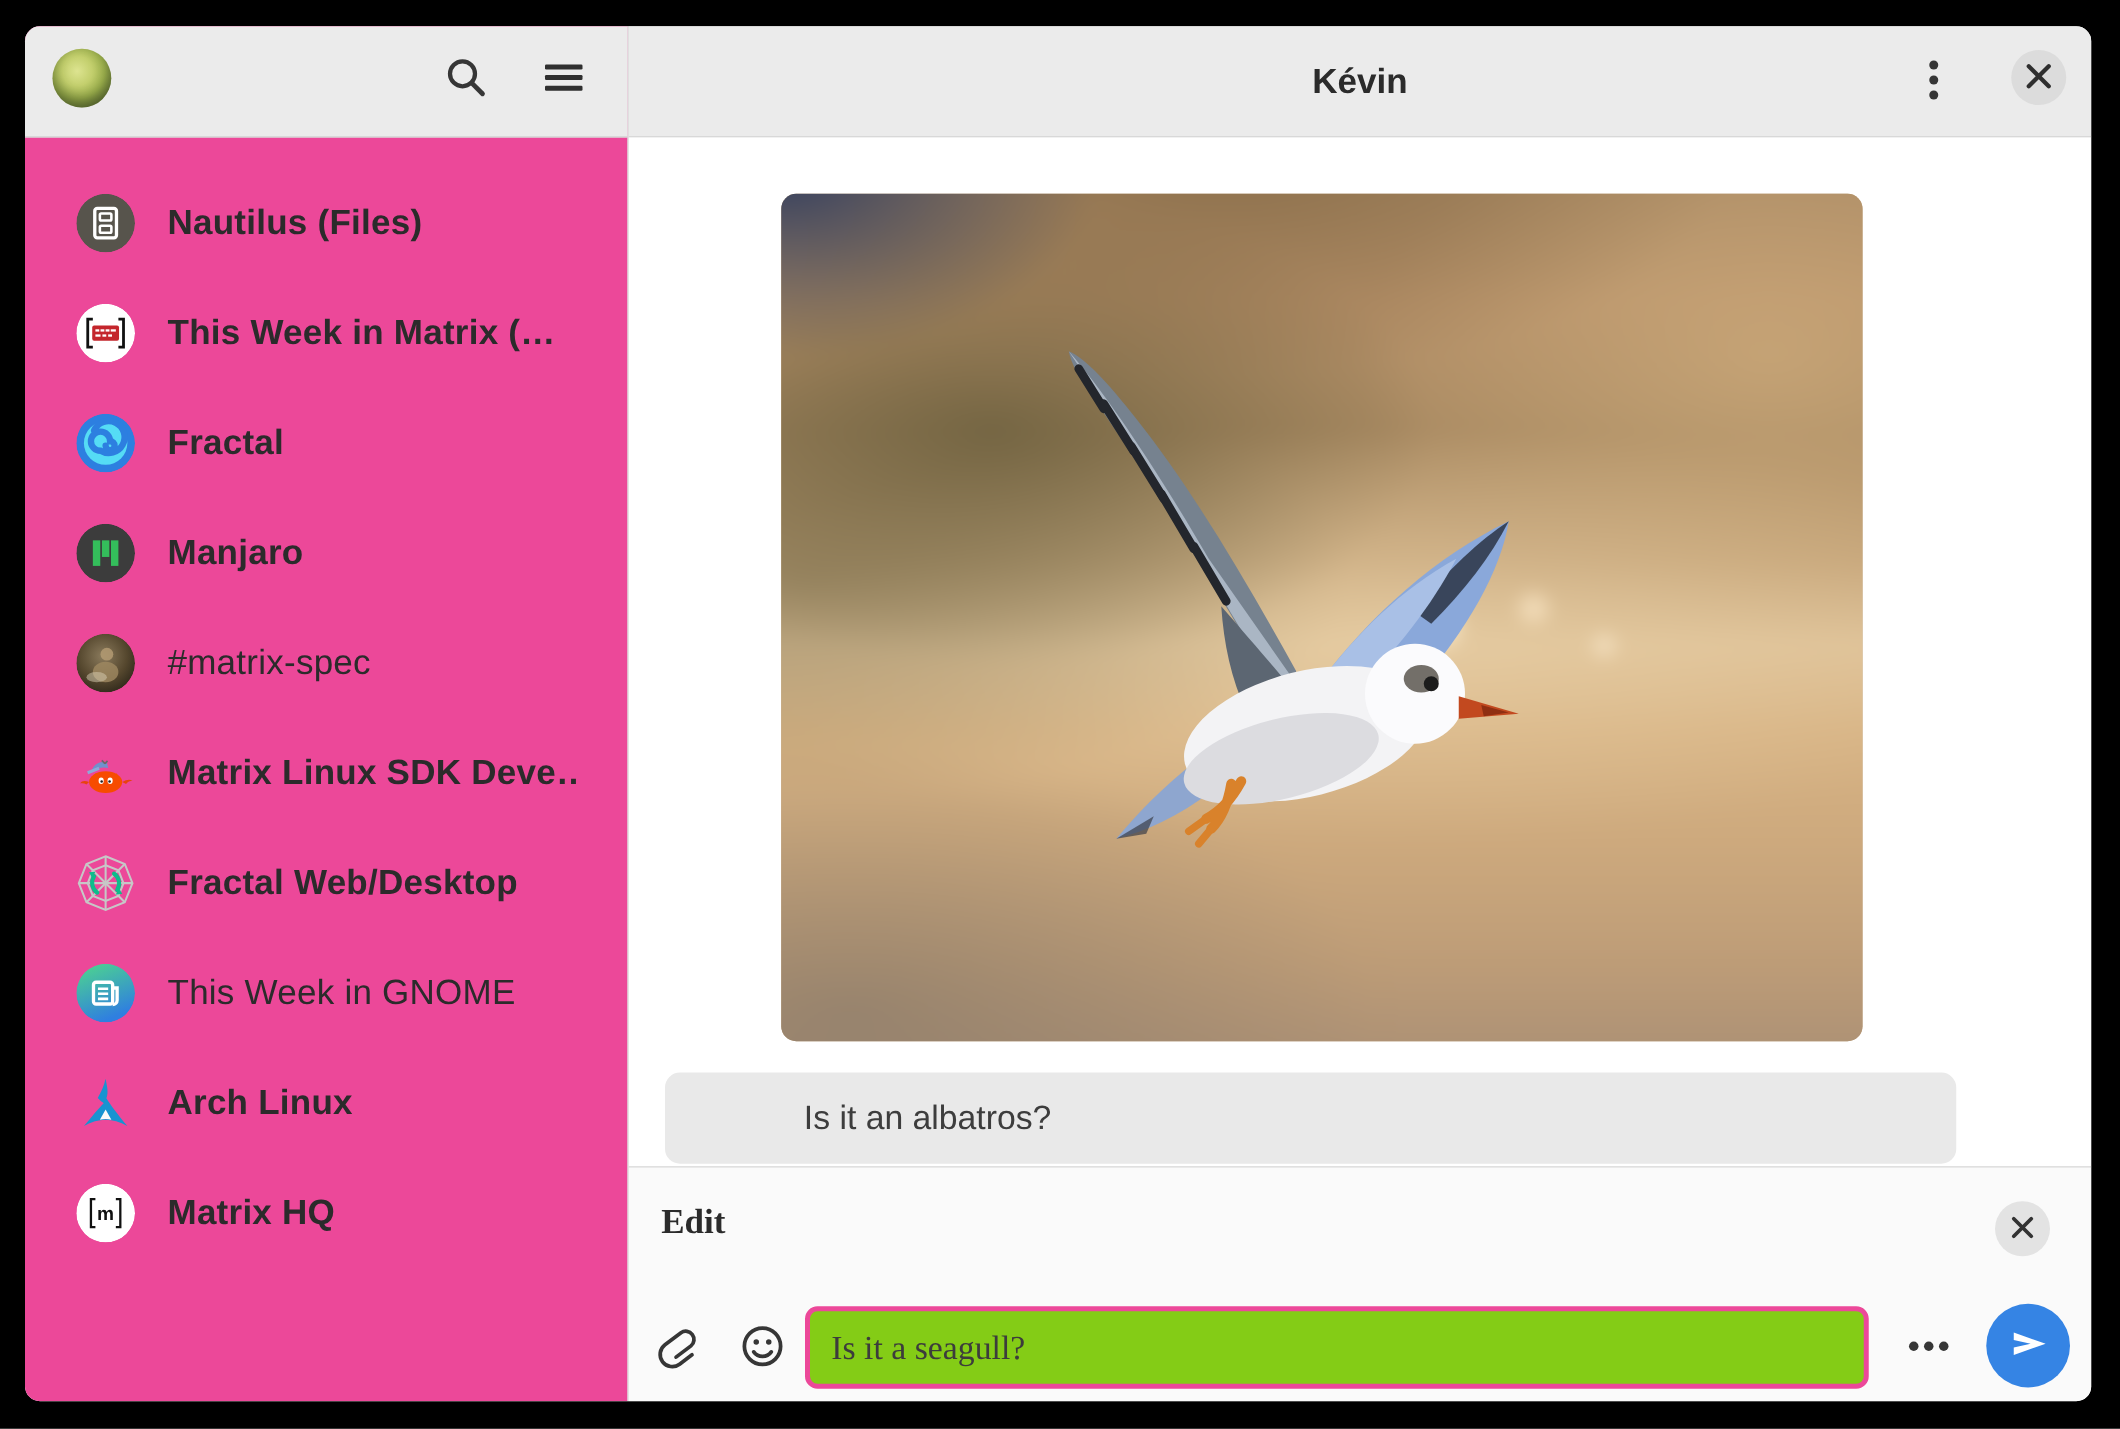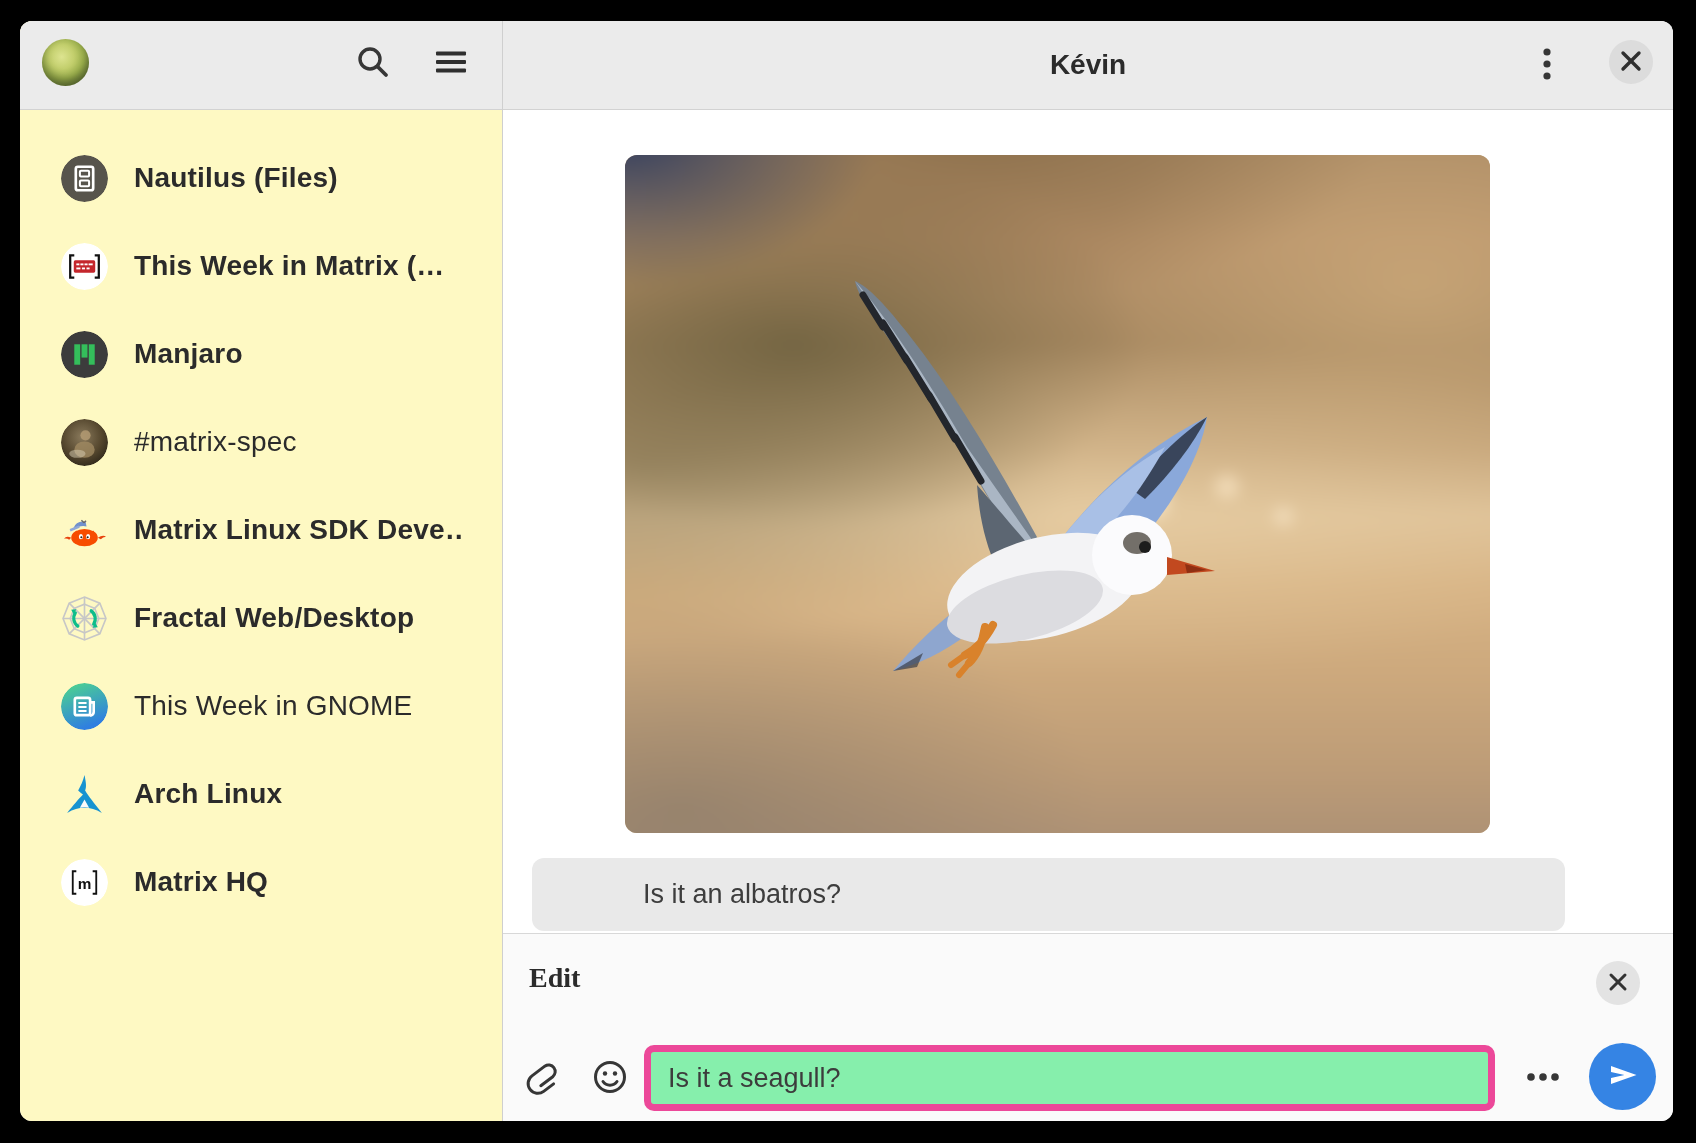"Nautilus (Files)" .sidebar { background: #fef9c3 -> #ec4899 }
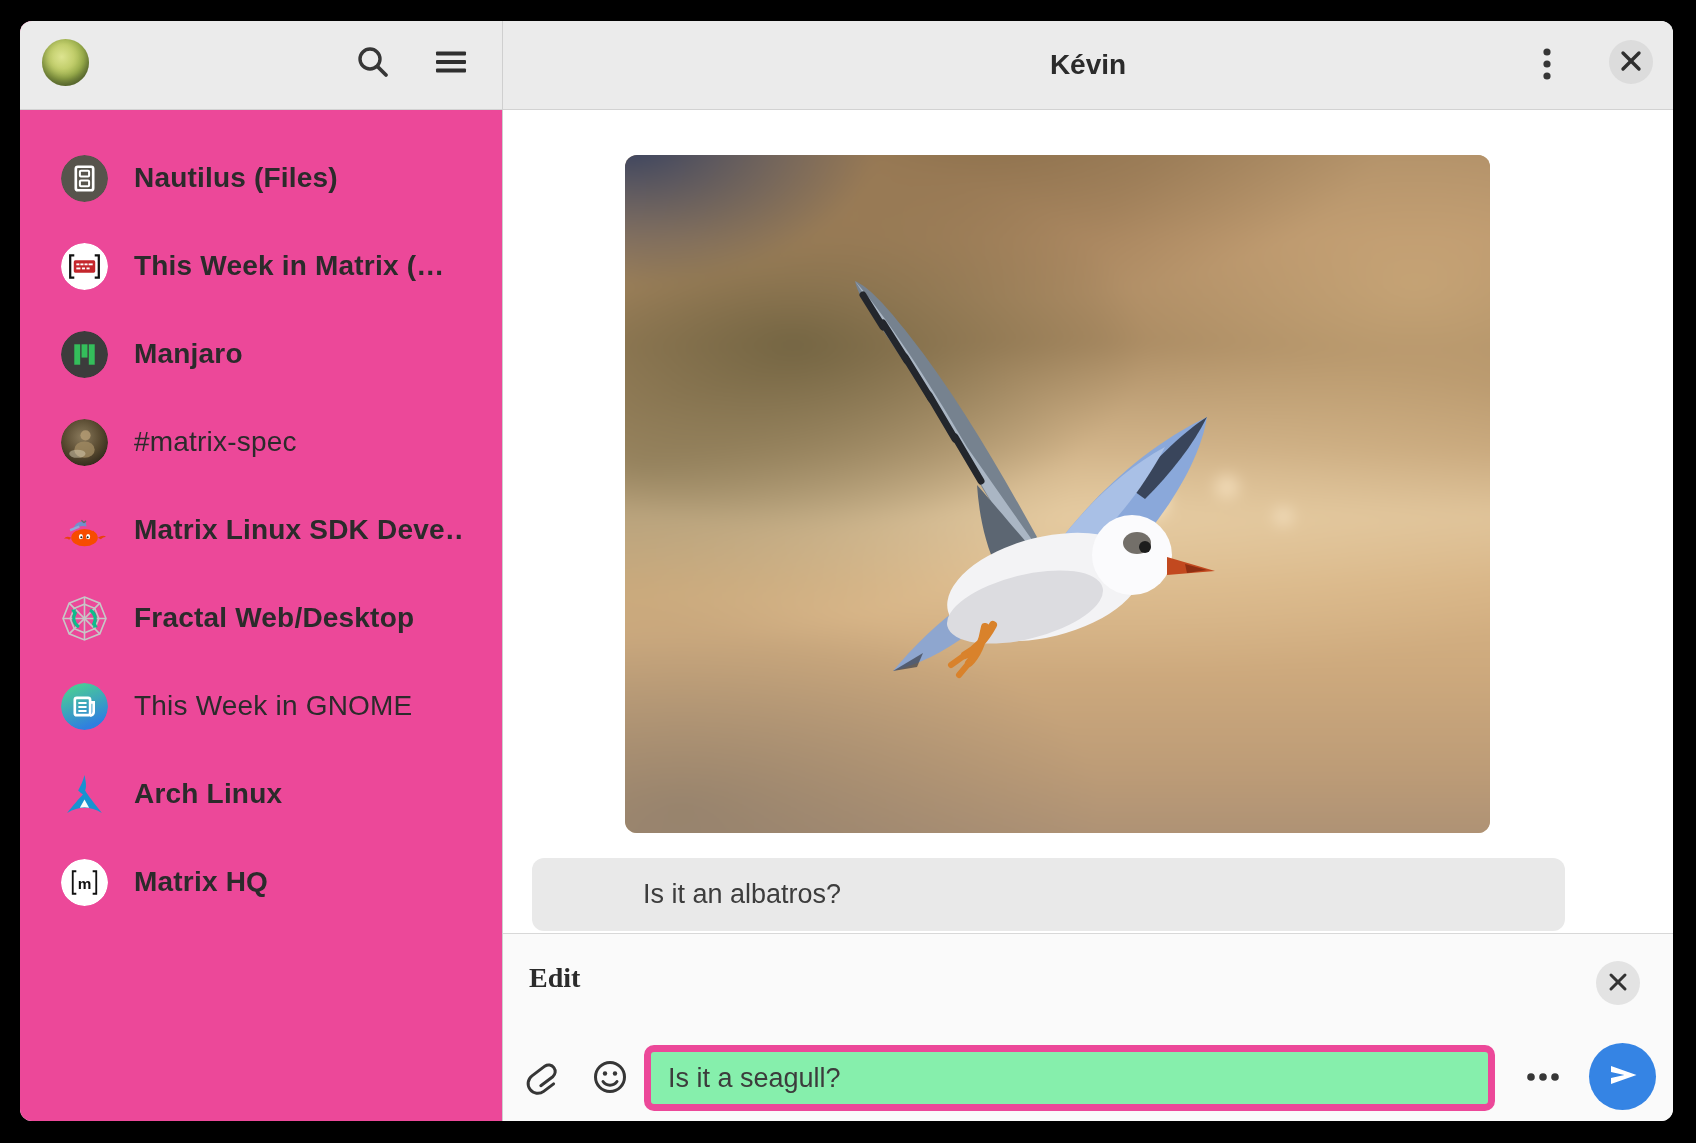"Fractal" div.room-row { html: none -> <div> <span> <svg> <circle></circle> <circle></circle> <path></path> </svg> </span> <span>Fractal</span> </div> }
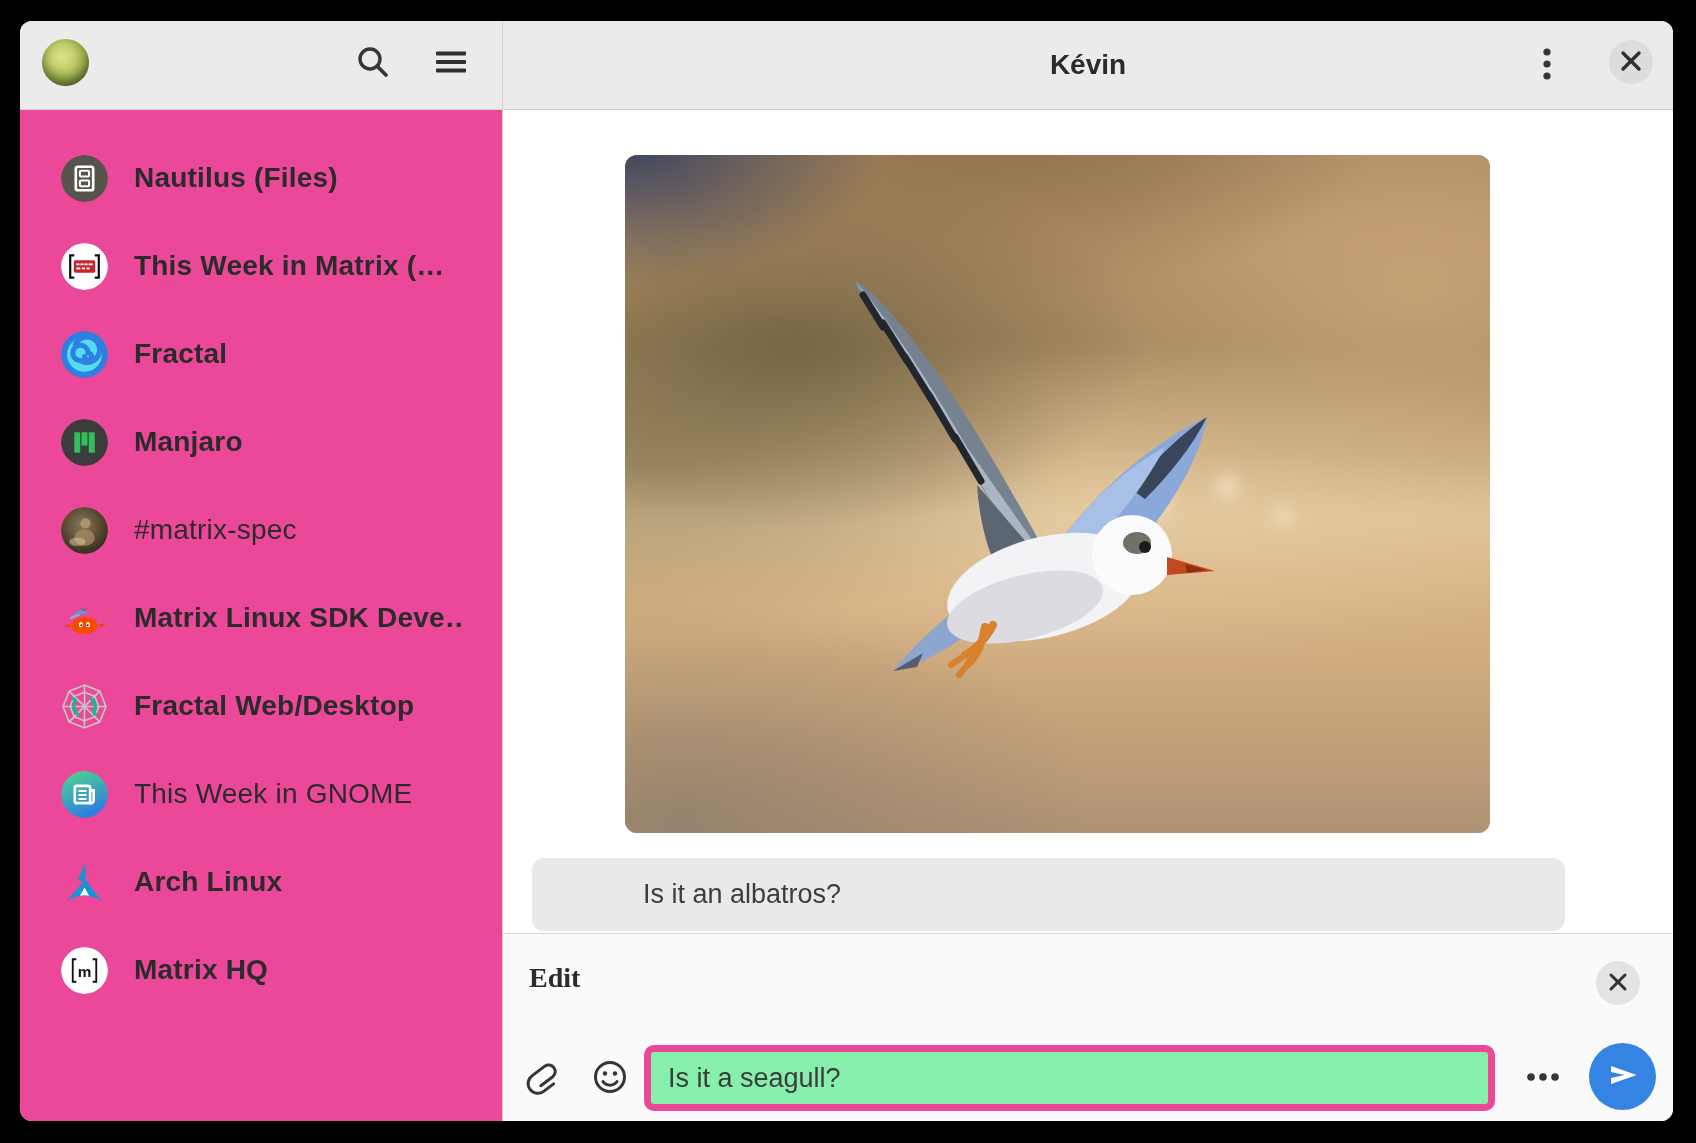"Is it a seagull?" .msg-input { background: #86efac -> #84cc16; border: 7px solid #ec4899 -> 4px solid #ec4899; font-family: Liberation Sans, sans-serif -> Liberation Serif, serif }
